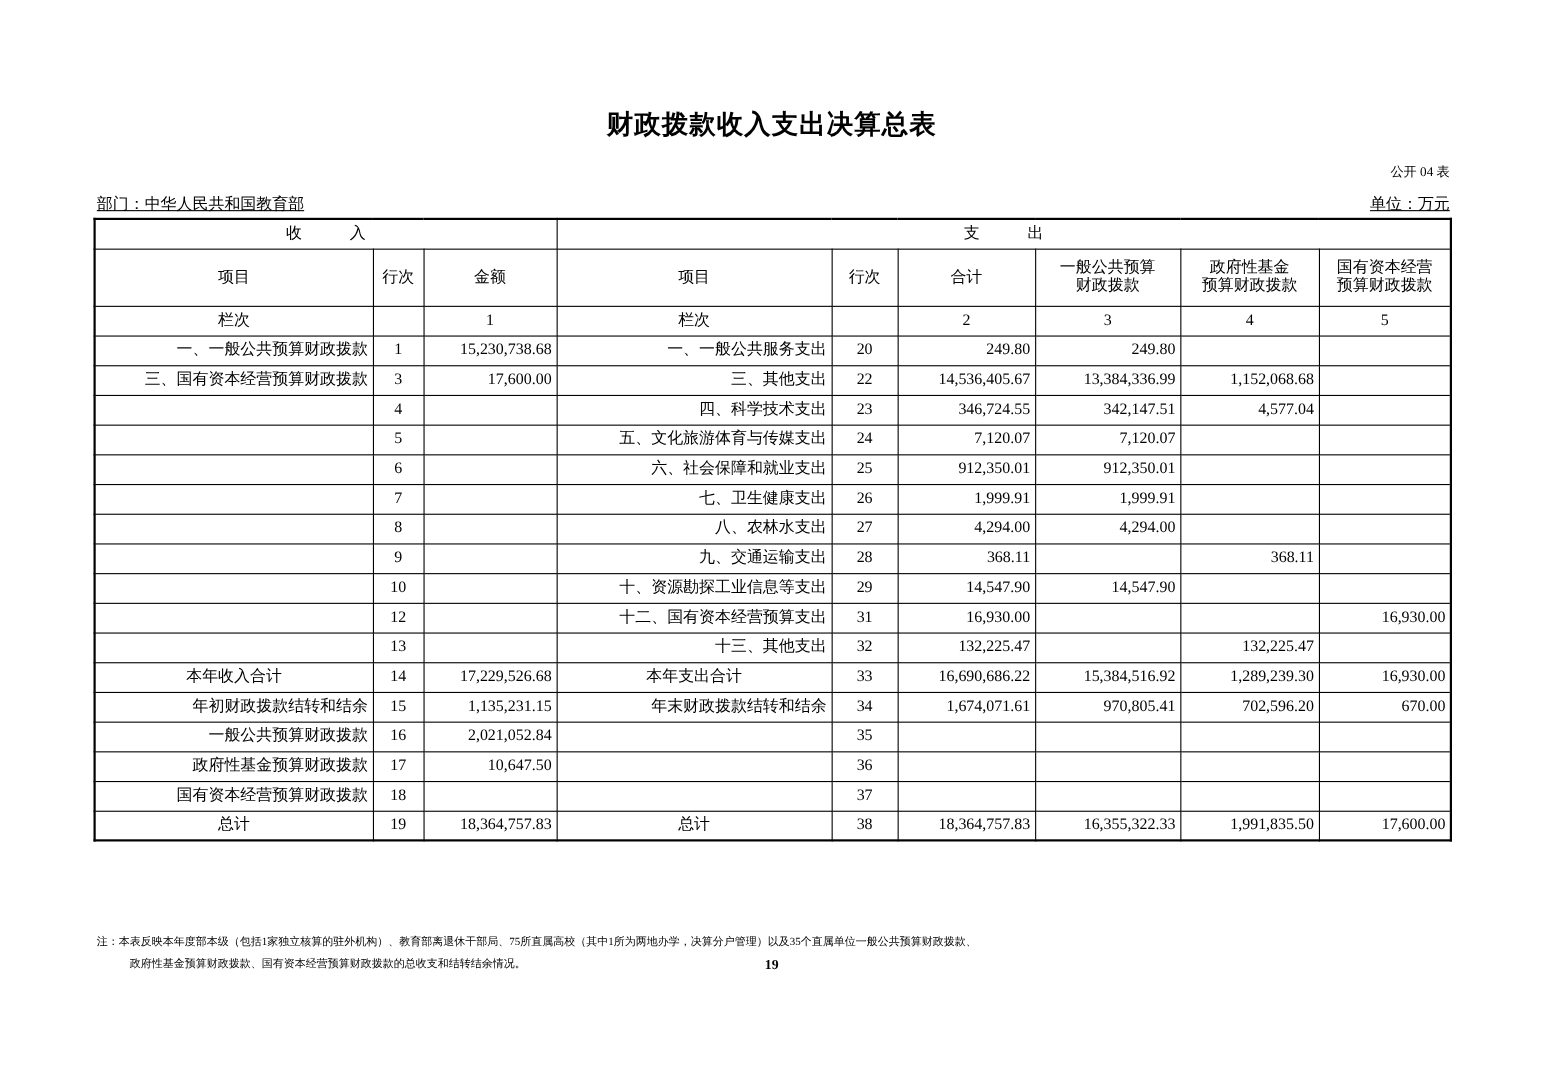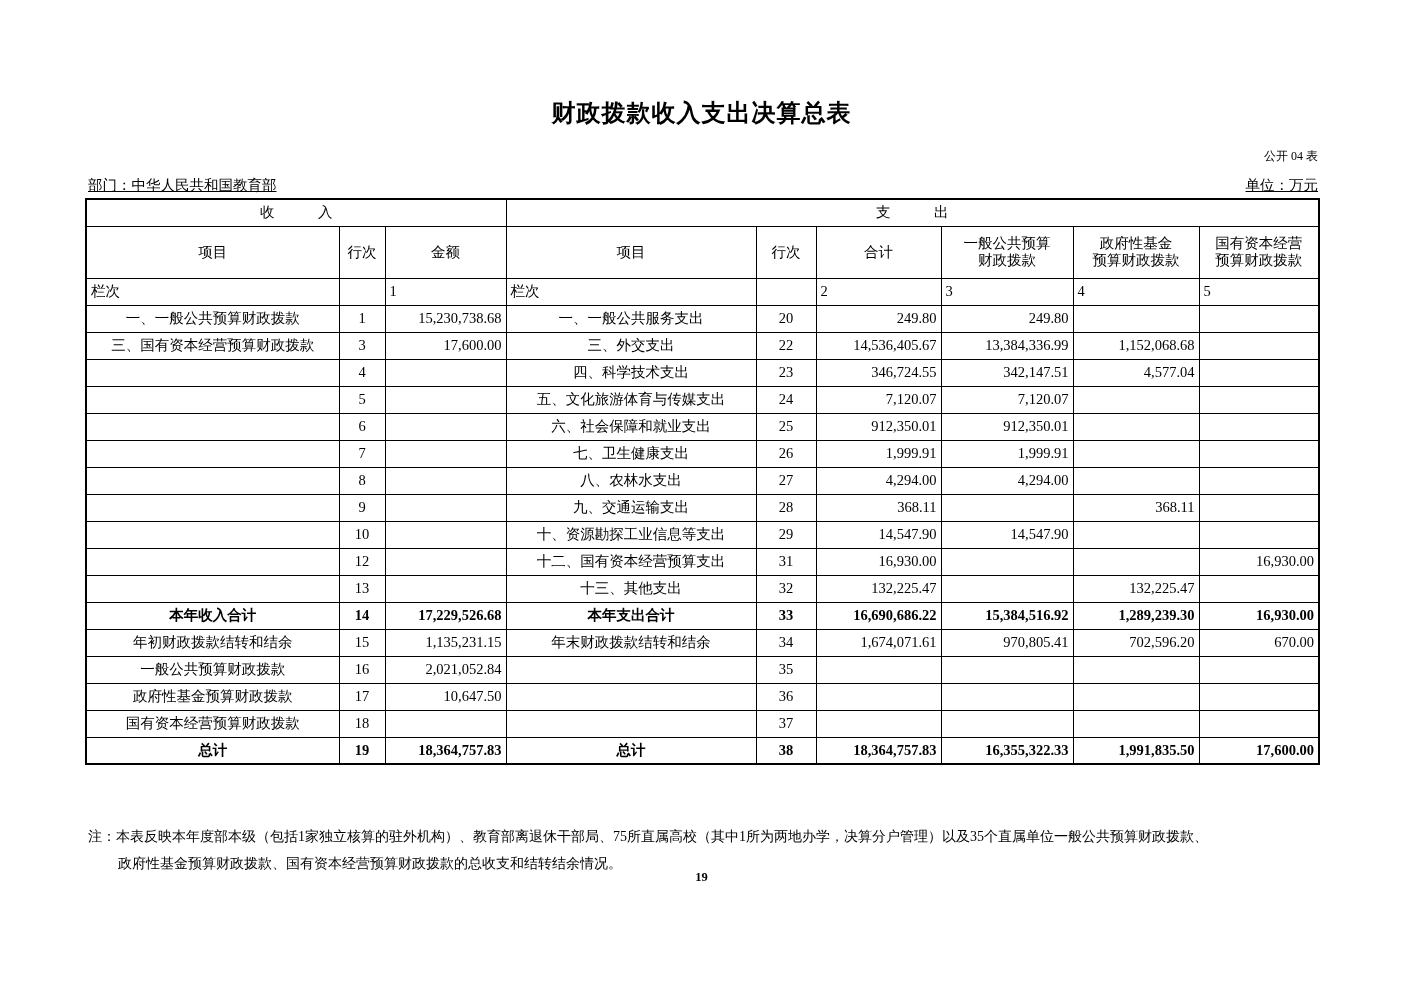"栏次" tr.lane-row td { text-align: none -> center }
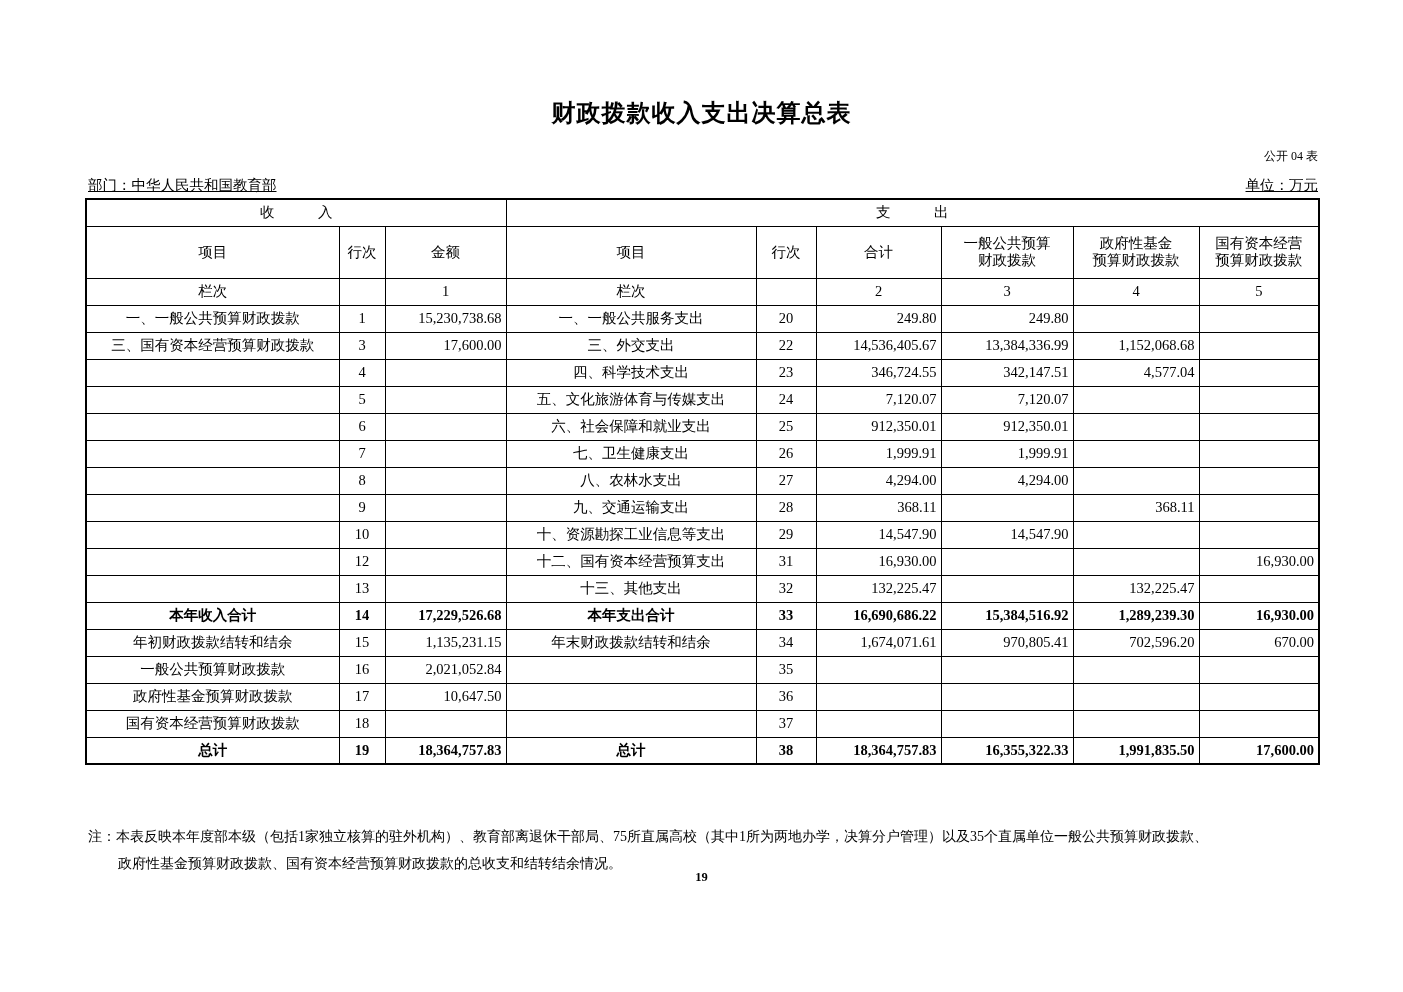"一、一般公共预算财政拨款" td.lft { text-align: center -> right }
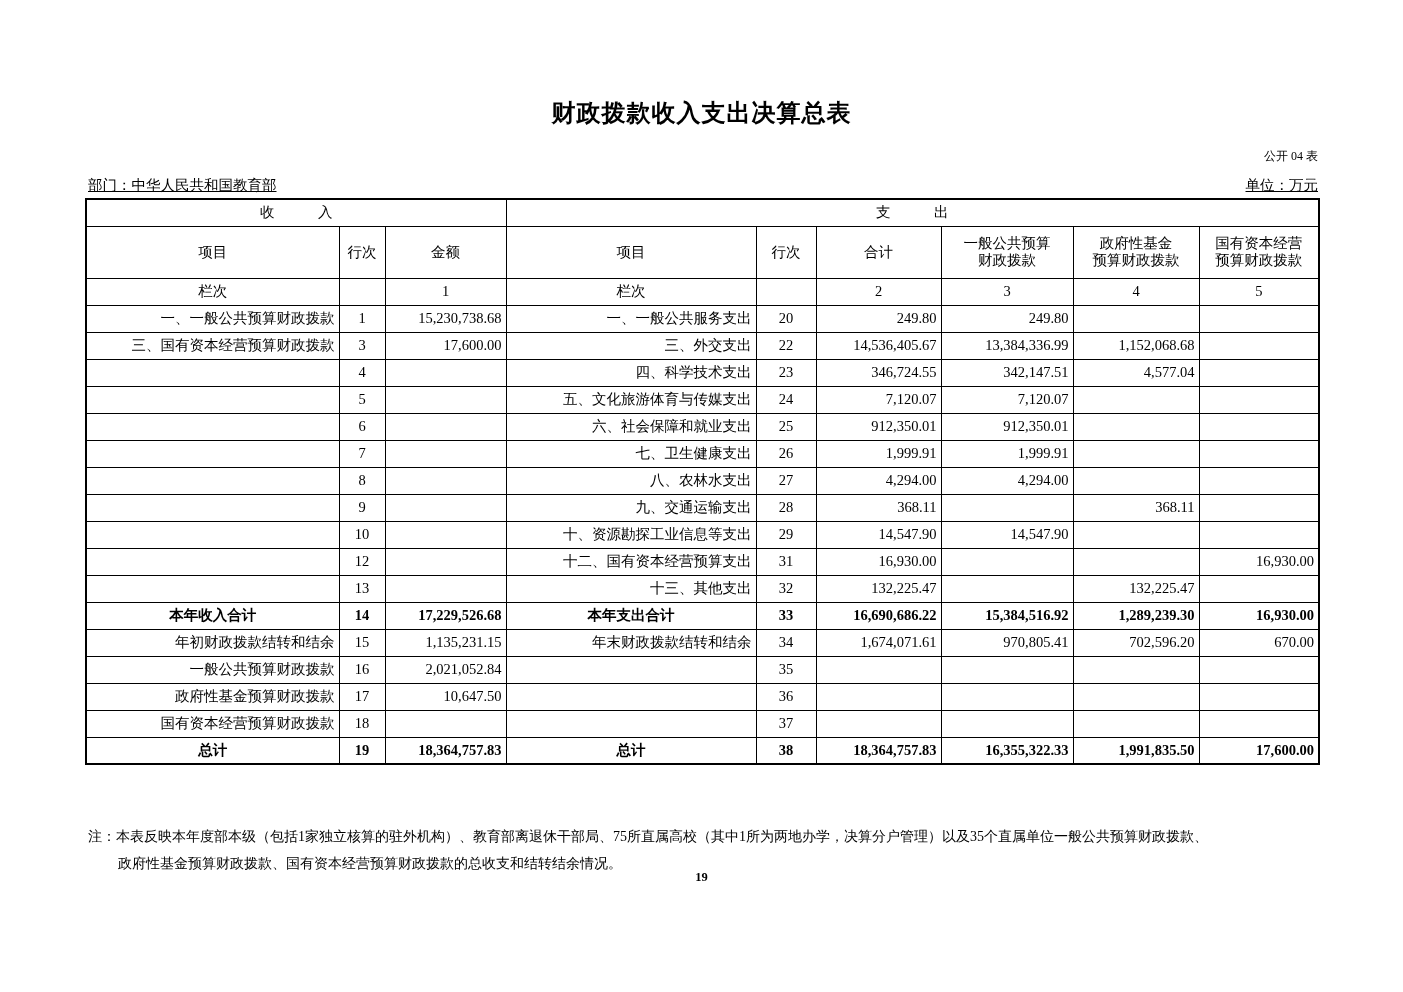"三、外交支出" td.lft { text: 外交 -> 其他 }
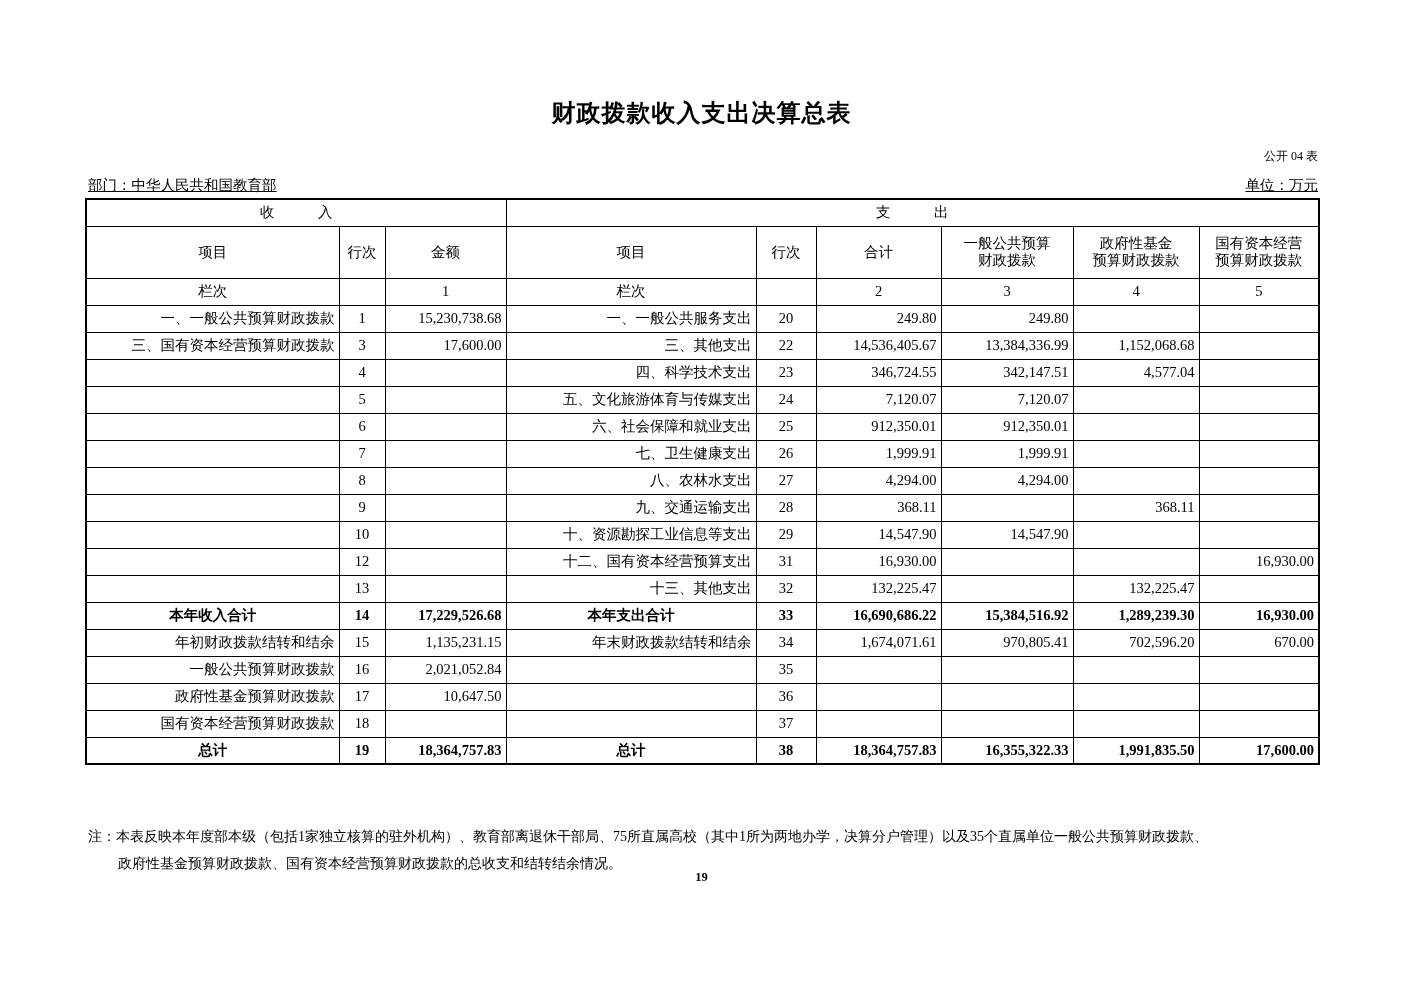"本年收入合计" tr.bold td { font-weight: bold -> normal }
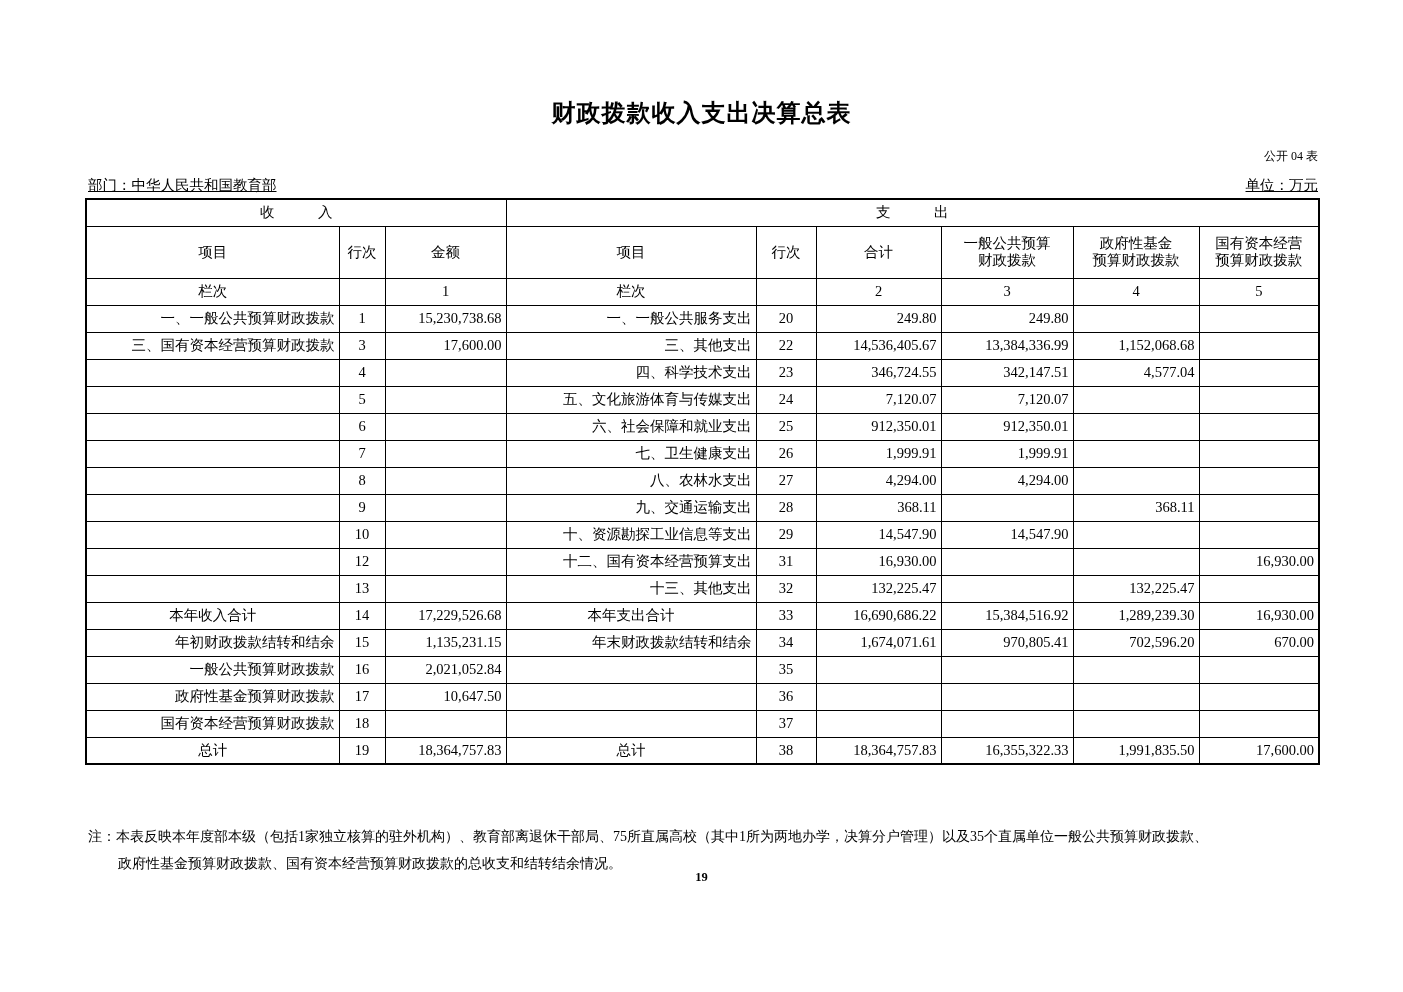"注：本表反映本年度部本级（包括1家独立核算的驻外机构）、教育部离退休干部局、75" .note { font-size: 14px -> 10px; top: 823px -> 847px }
